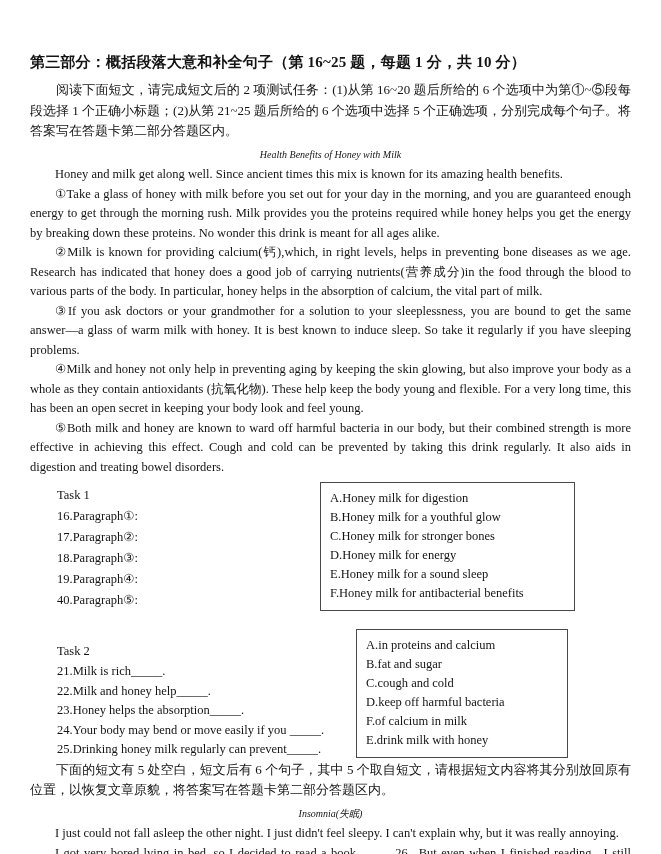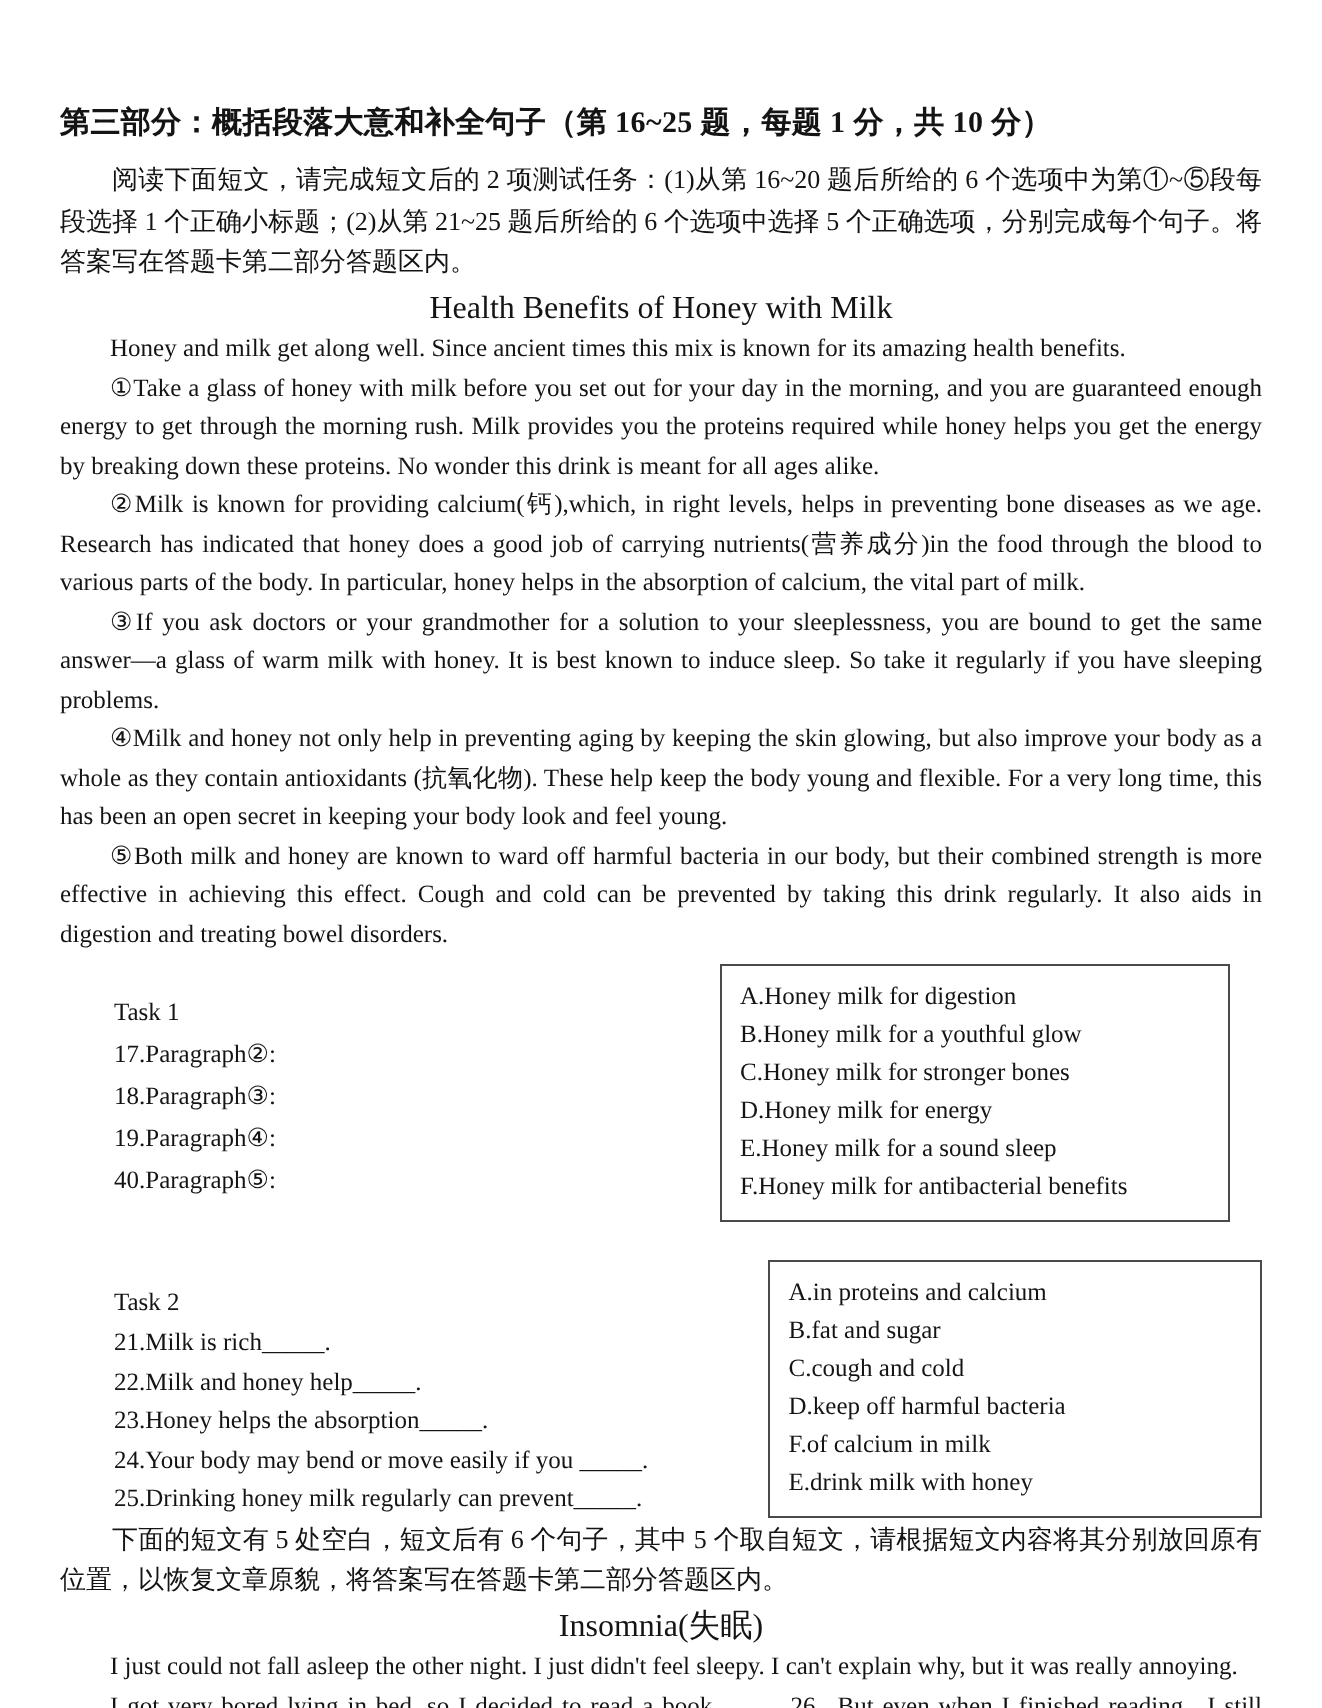"Health Benefits of Honey with" .passage-title { font-size: 16px -> 10px; font-style: none -> italic }
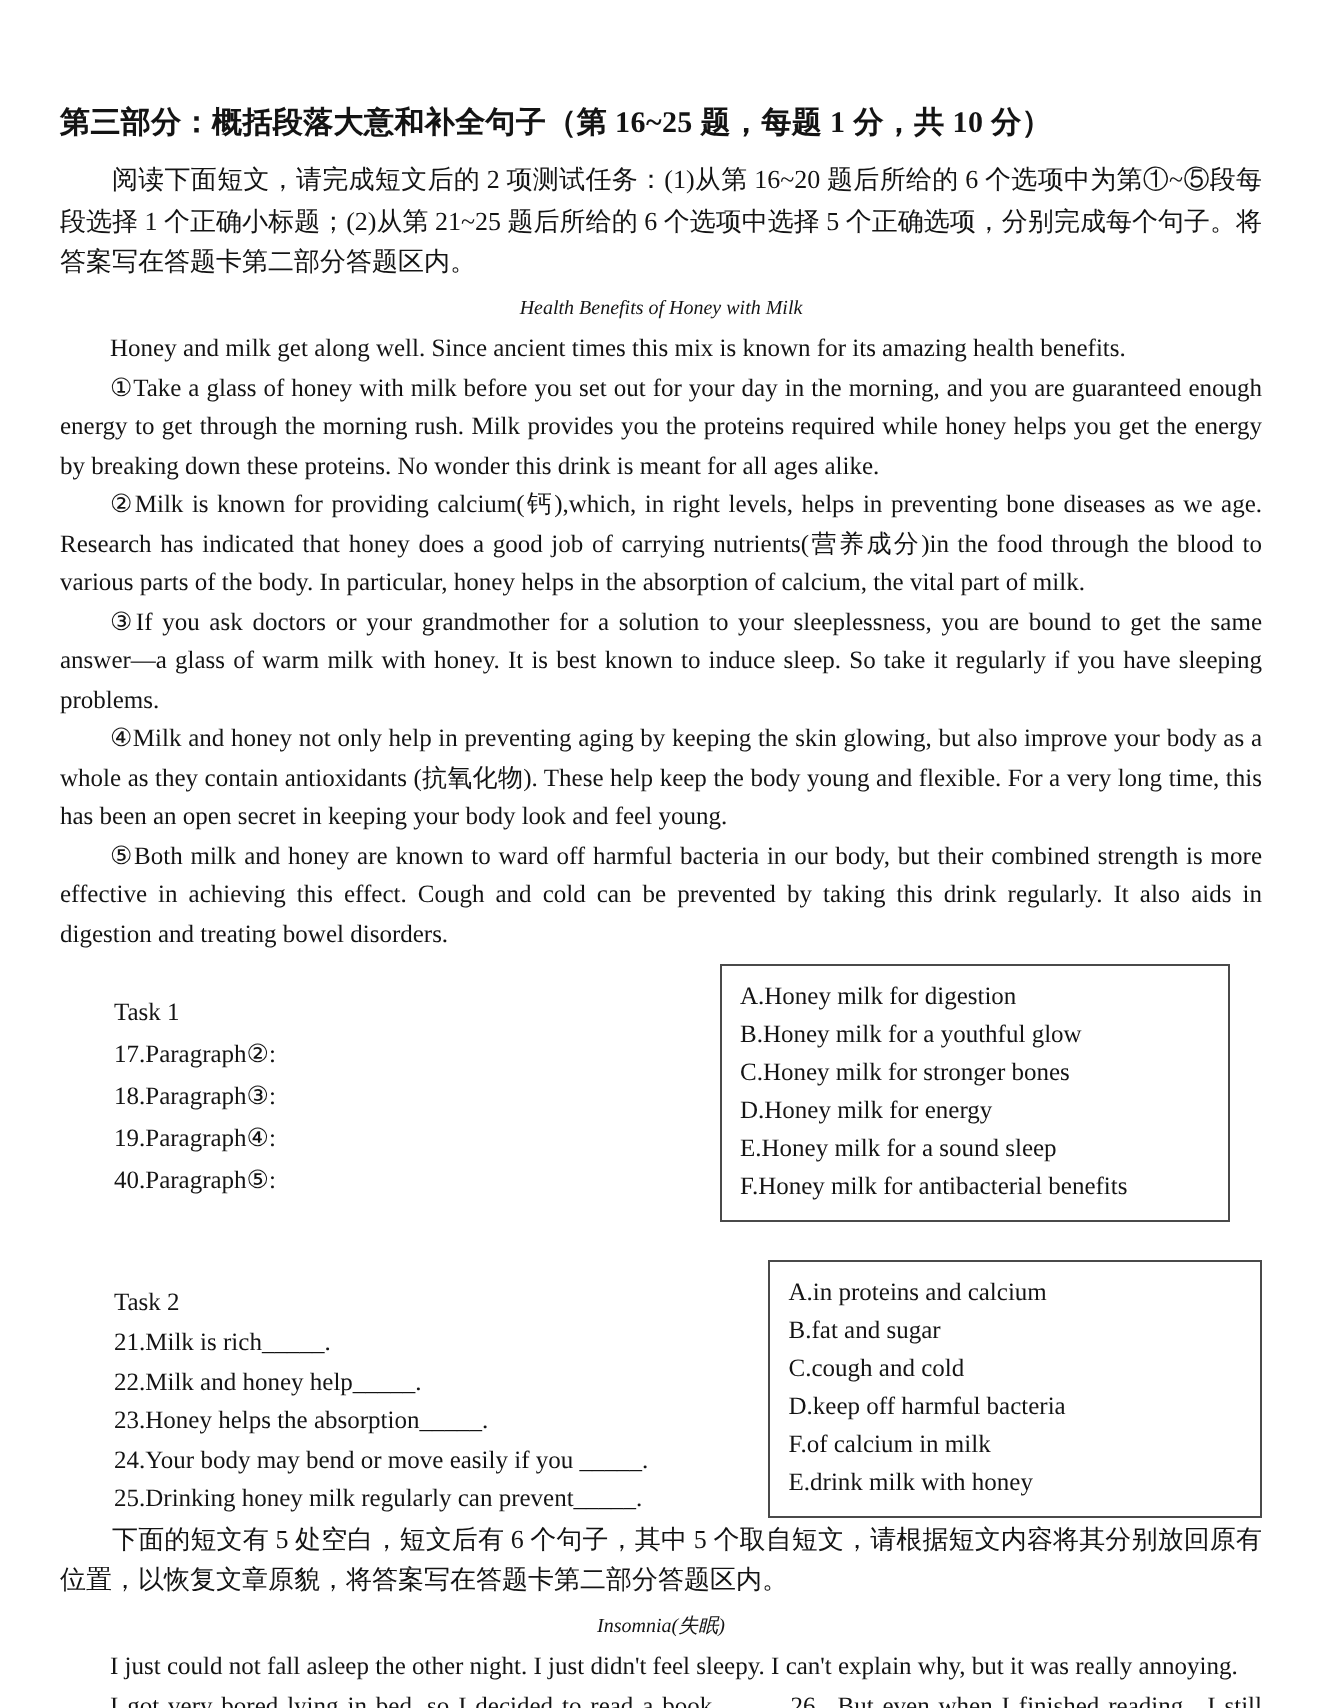"Task 1" .task-row { align-items: center -> flex-start; gap: 40px -> none }
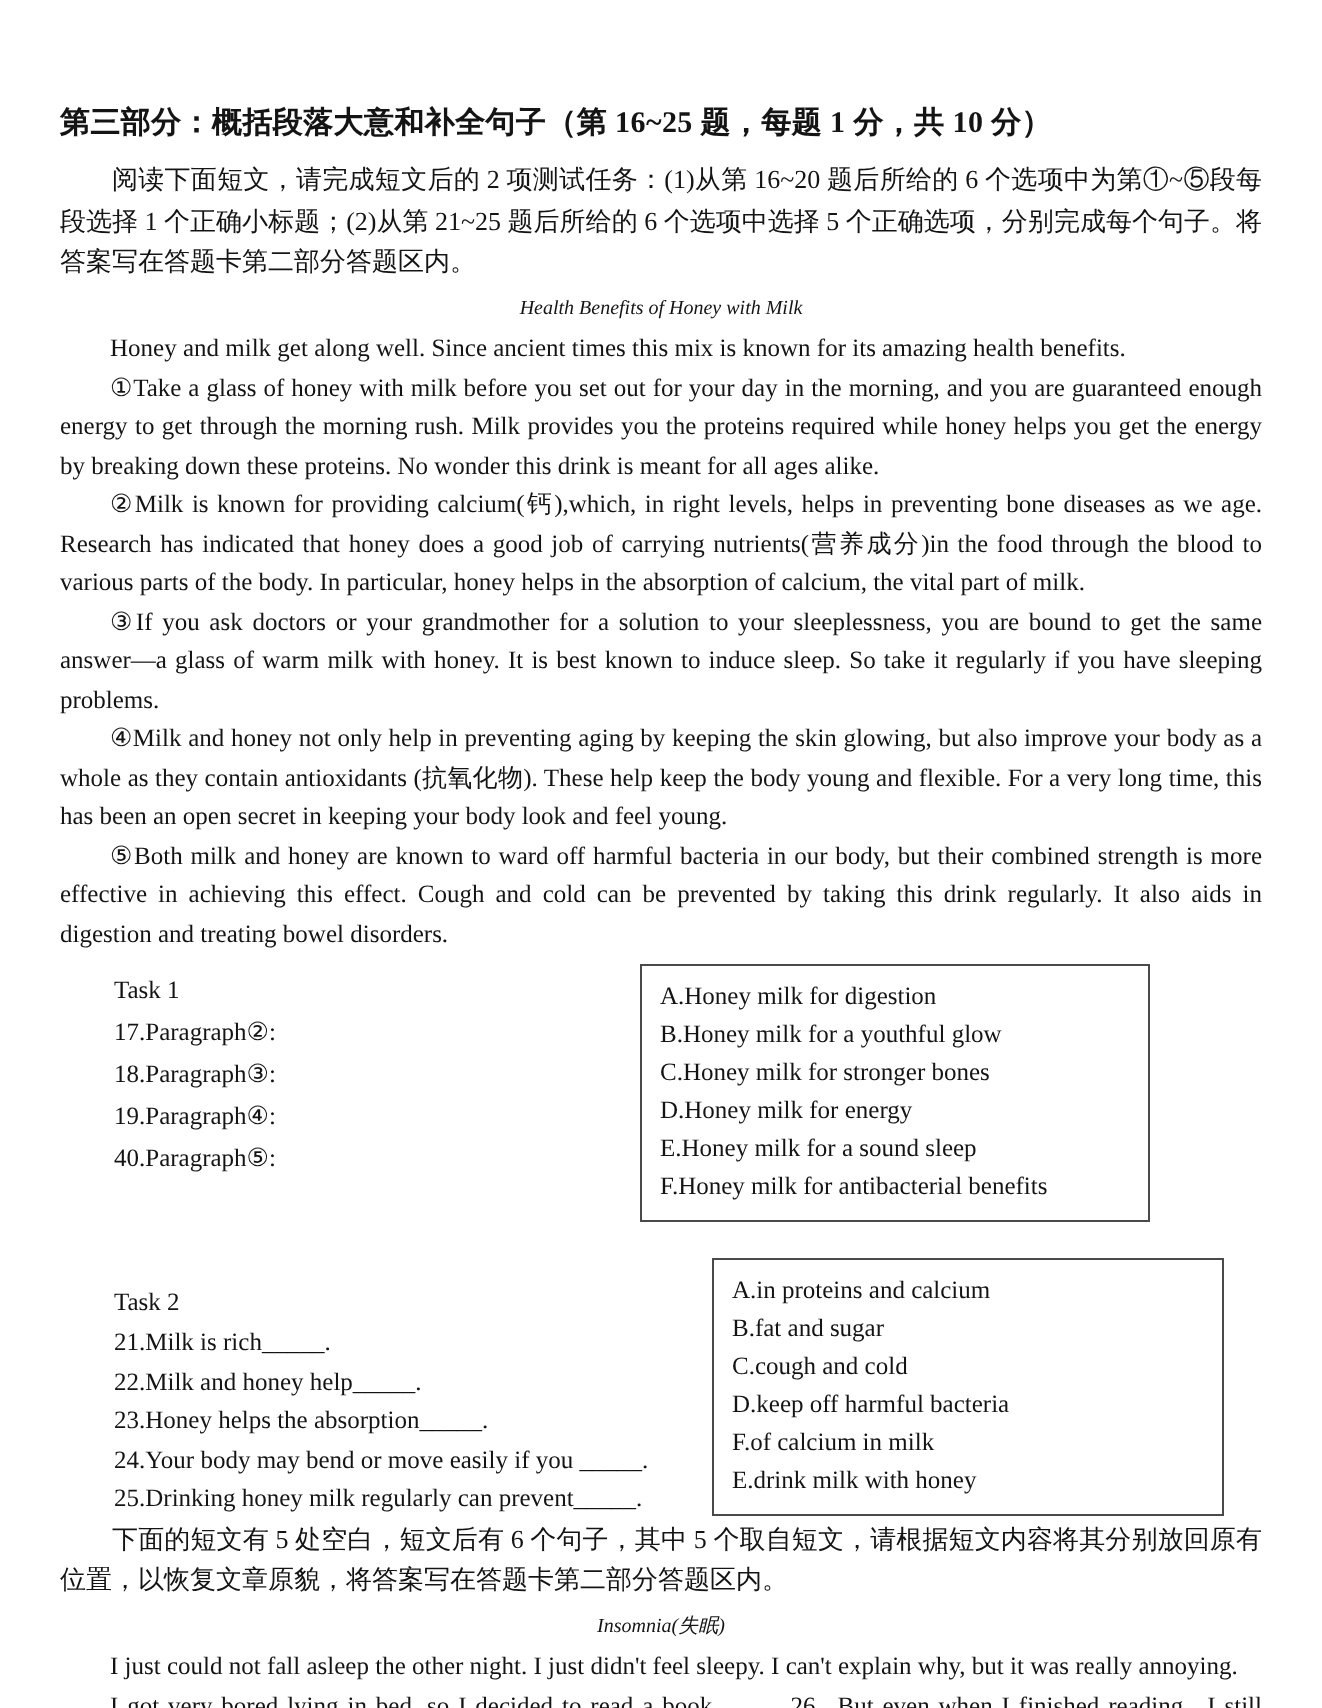"16.Paragraph①:" div.task-item { html: none -> <div>16.Paragraph①:</div> }
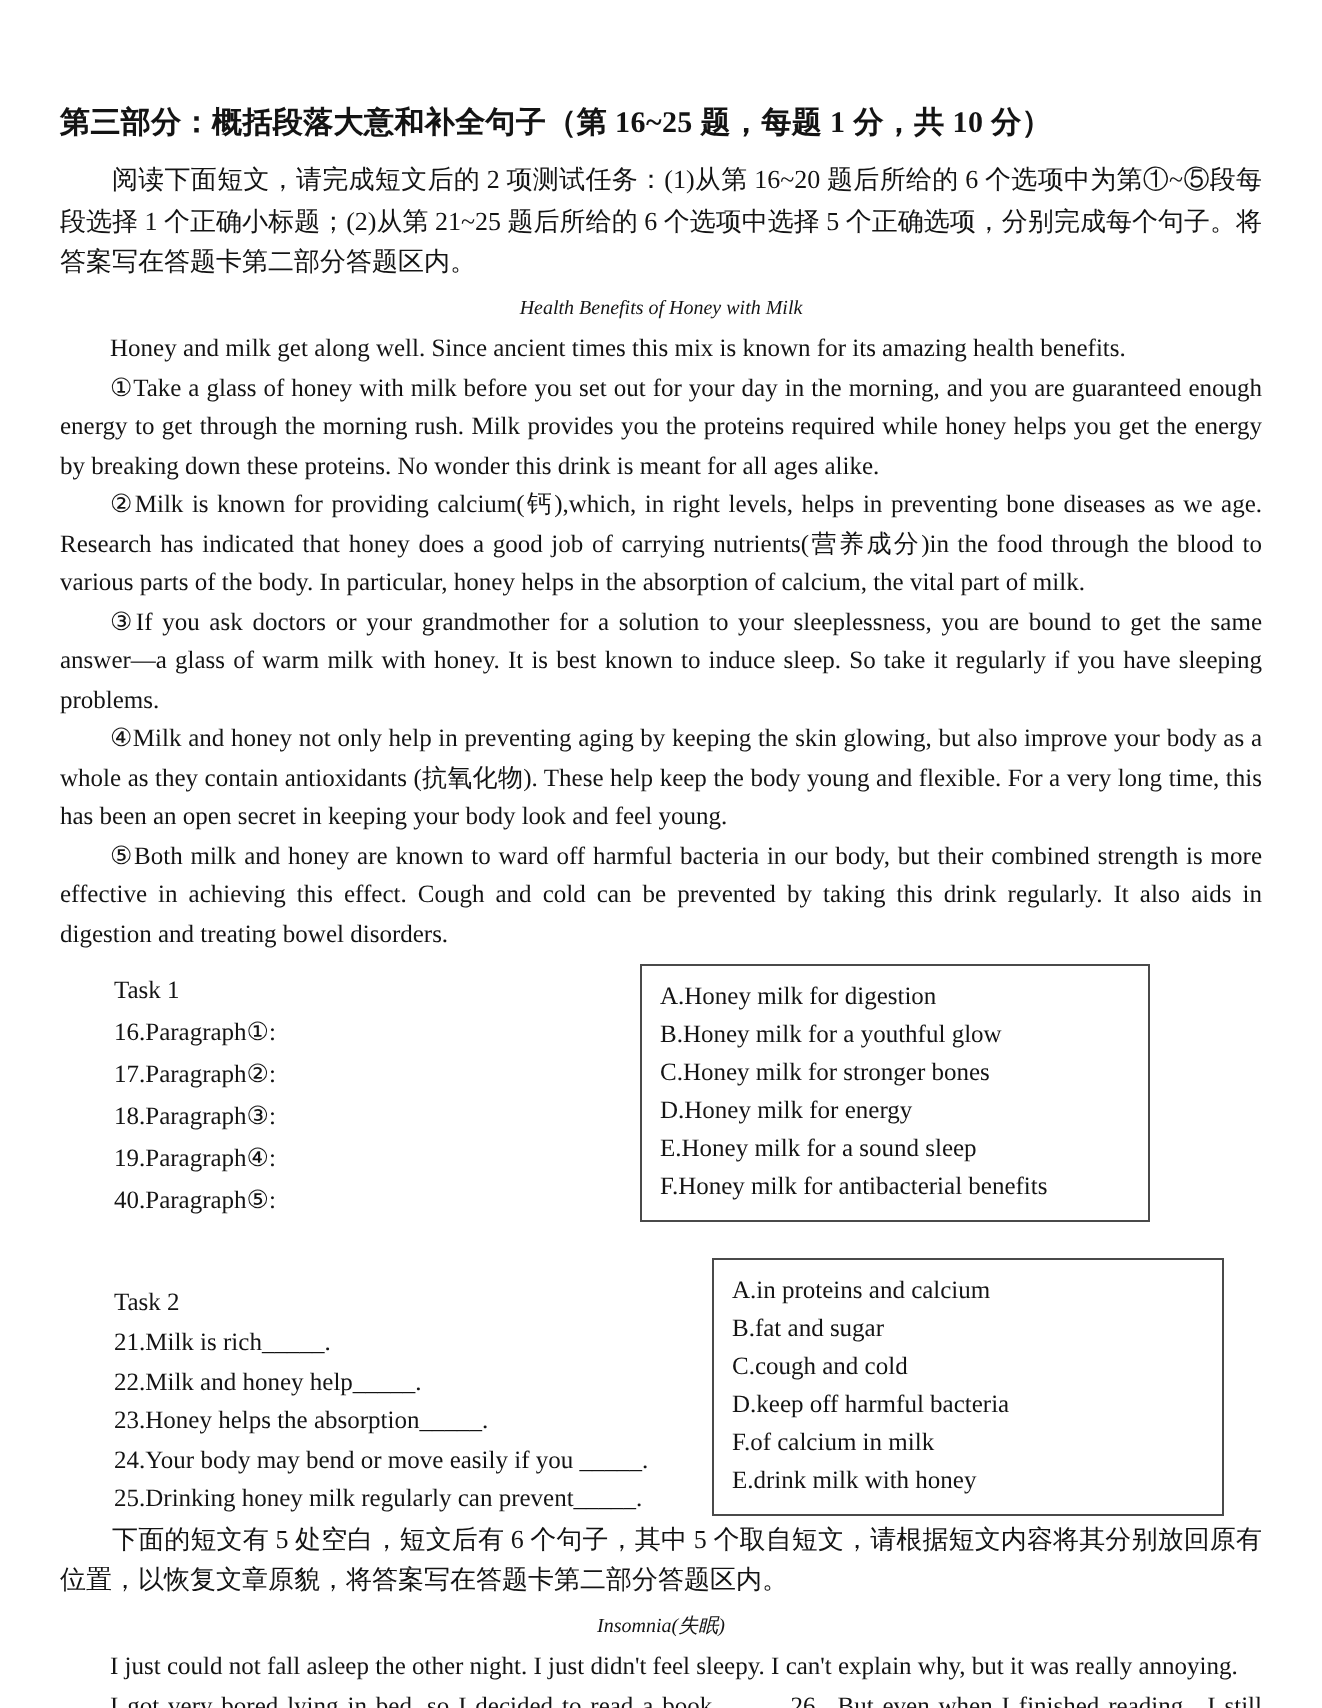"A.in proteins and calcium" .opt-box.box2 { width: 256px -> 212px }
